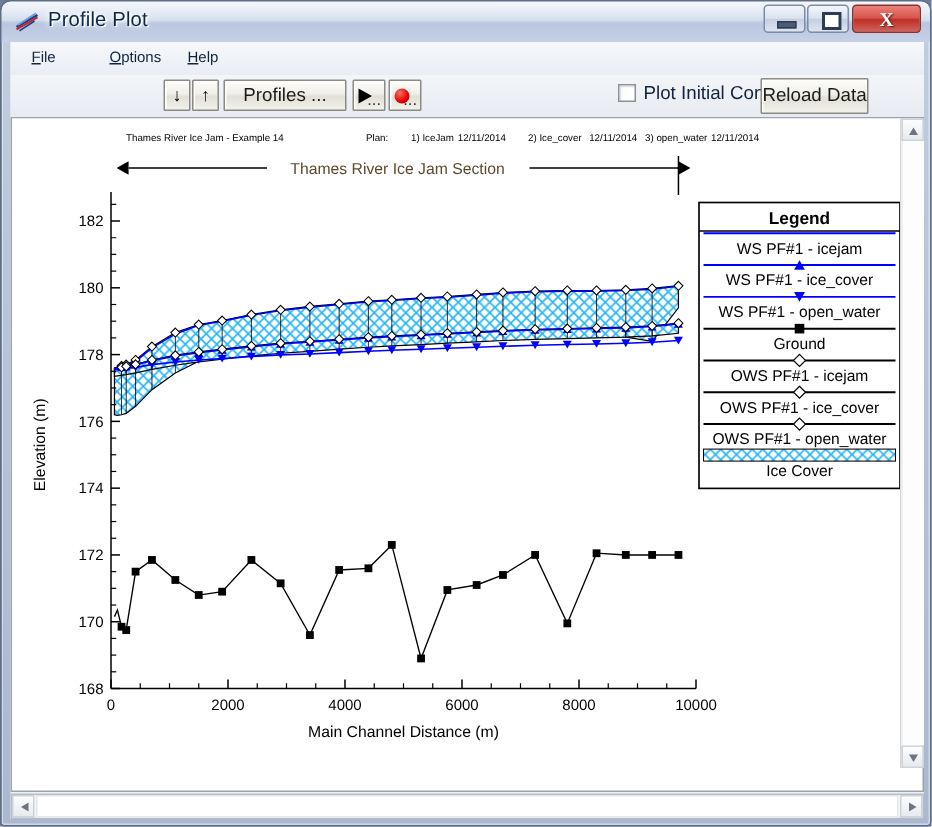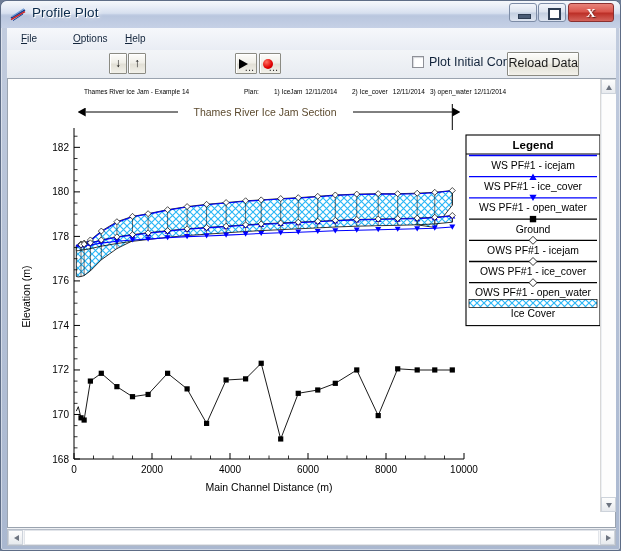"Profiles ..." div.tbtn { html: none -> <div>Profiles ...</div> }
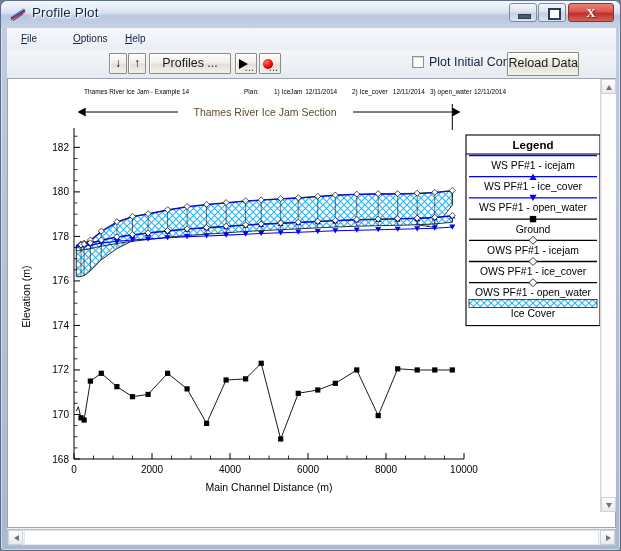"Reload Data" #tb-reload { text-align: right -> none }
